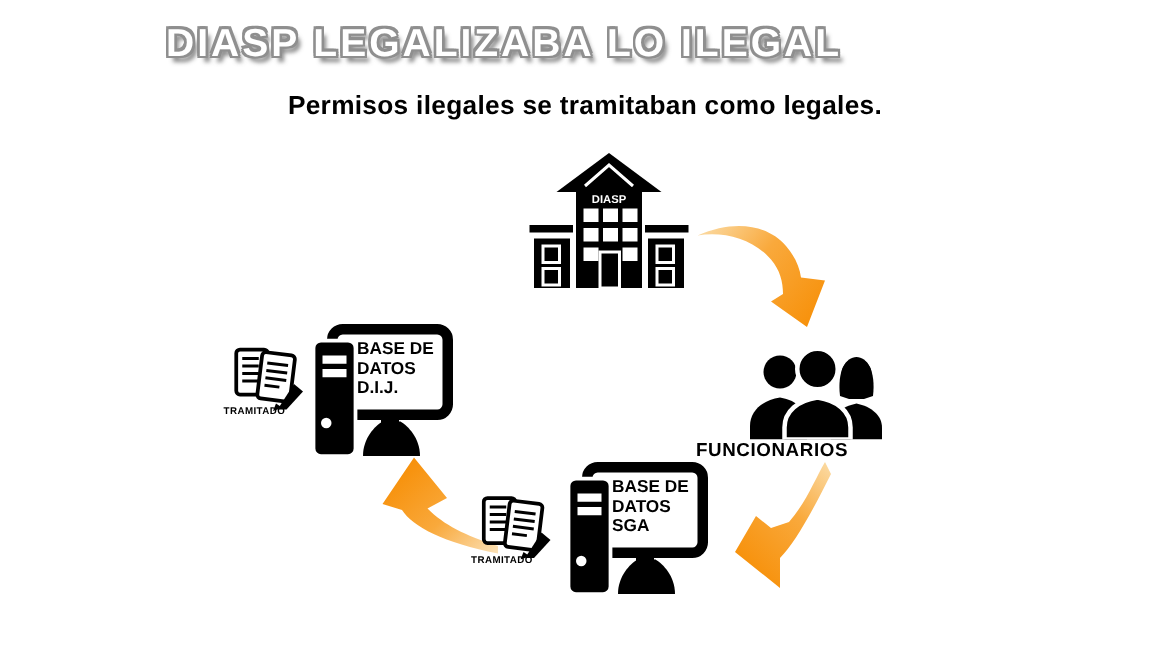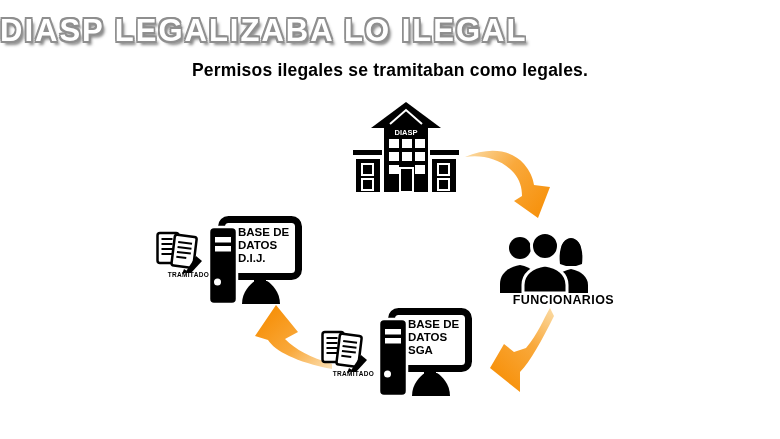"DIASP LEGALIZABA LO ILEGAL" .title { font-size: 31px -> 26px; text-align: left -> center }
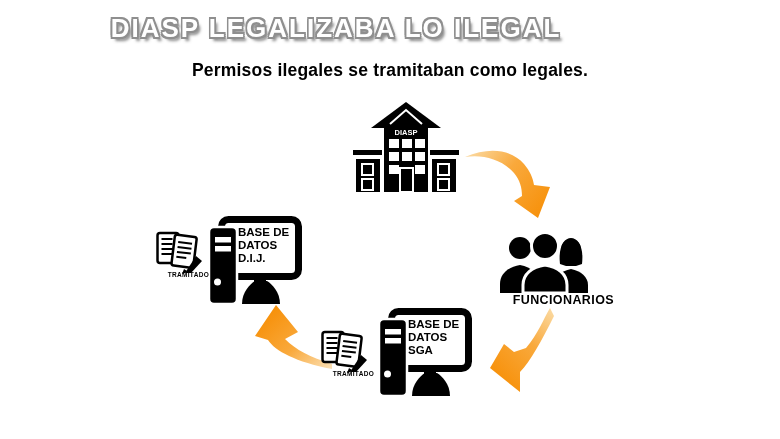"FUNCIONARIOS" .node-label { text-align: right -> left }
